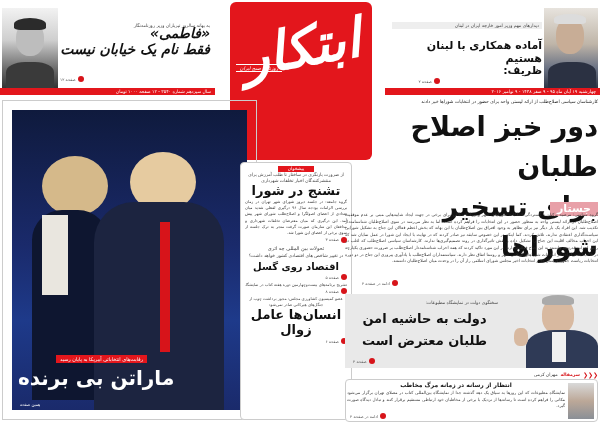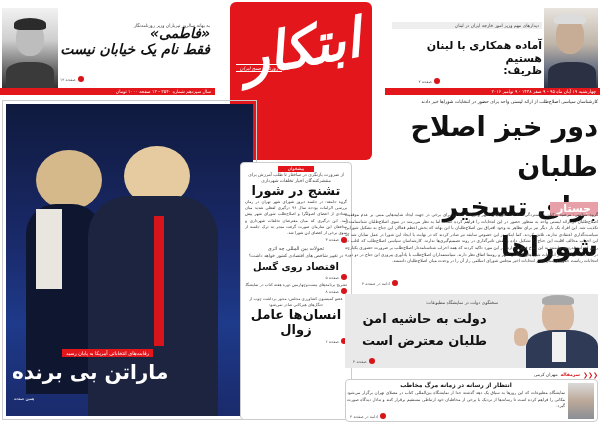"ماراتن بی برنده" div.abs { padding: 3px -> 9px }
